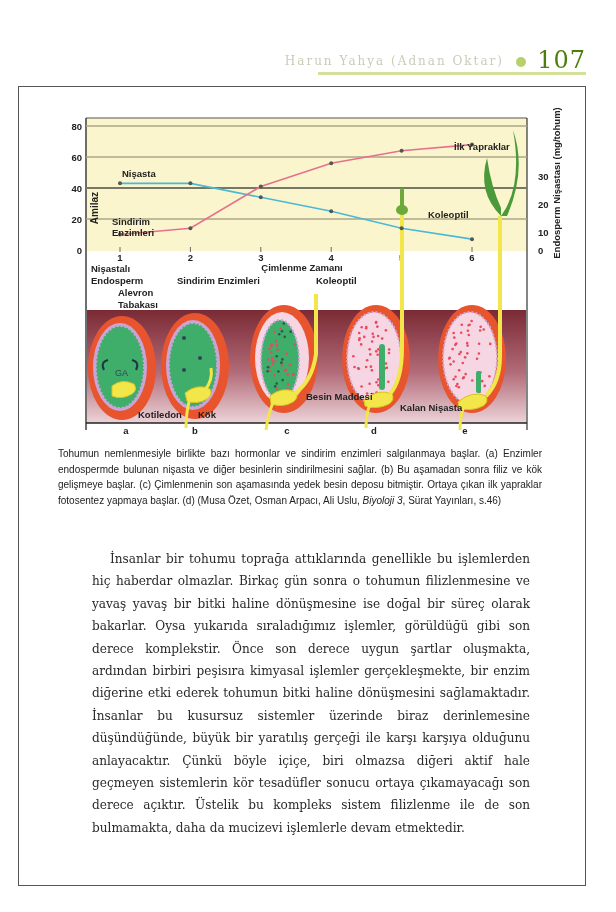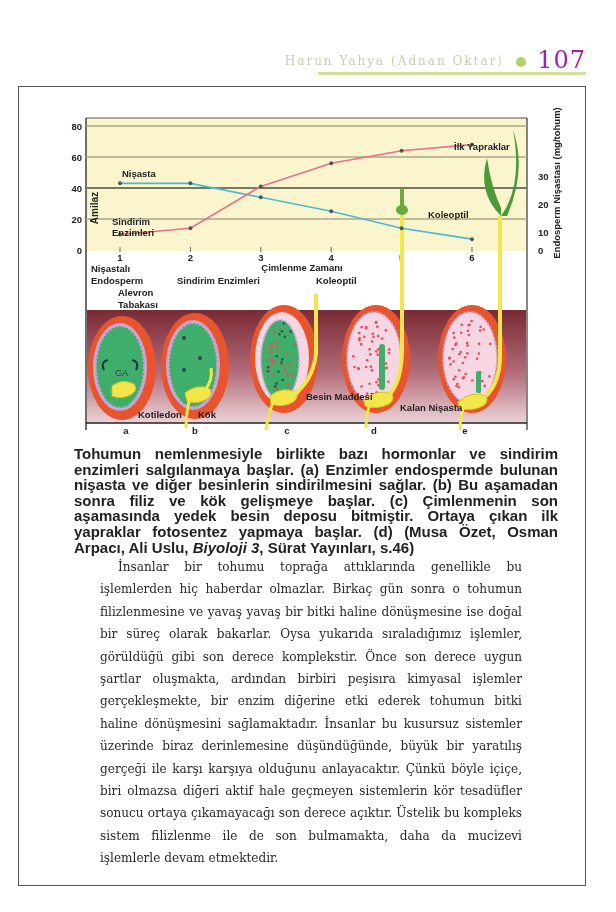"107" .header .pnum { color: #a21caf -> #4d7c0f }
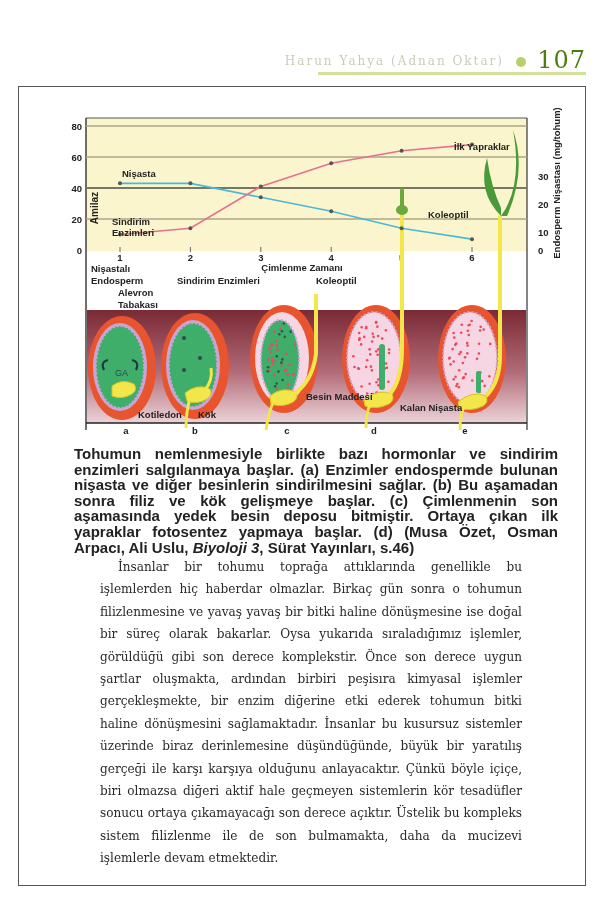"Tohumun nemlenmesiyle birlikte bazı" .caption { font-size: 15px -> 10px; font-weight: bold -> normal; left: 74px -> 58px }
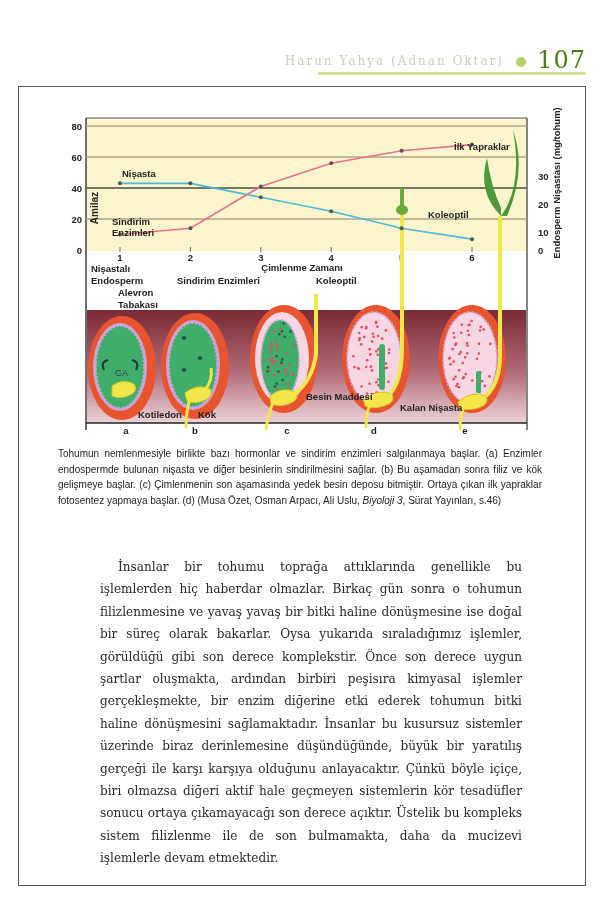"İnsanlar bir tohumu toprağa attıklarında" .body-text p { margin: 8px -> 0 }
